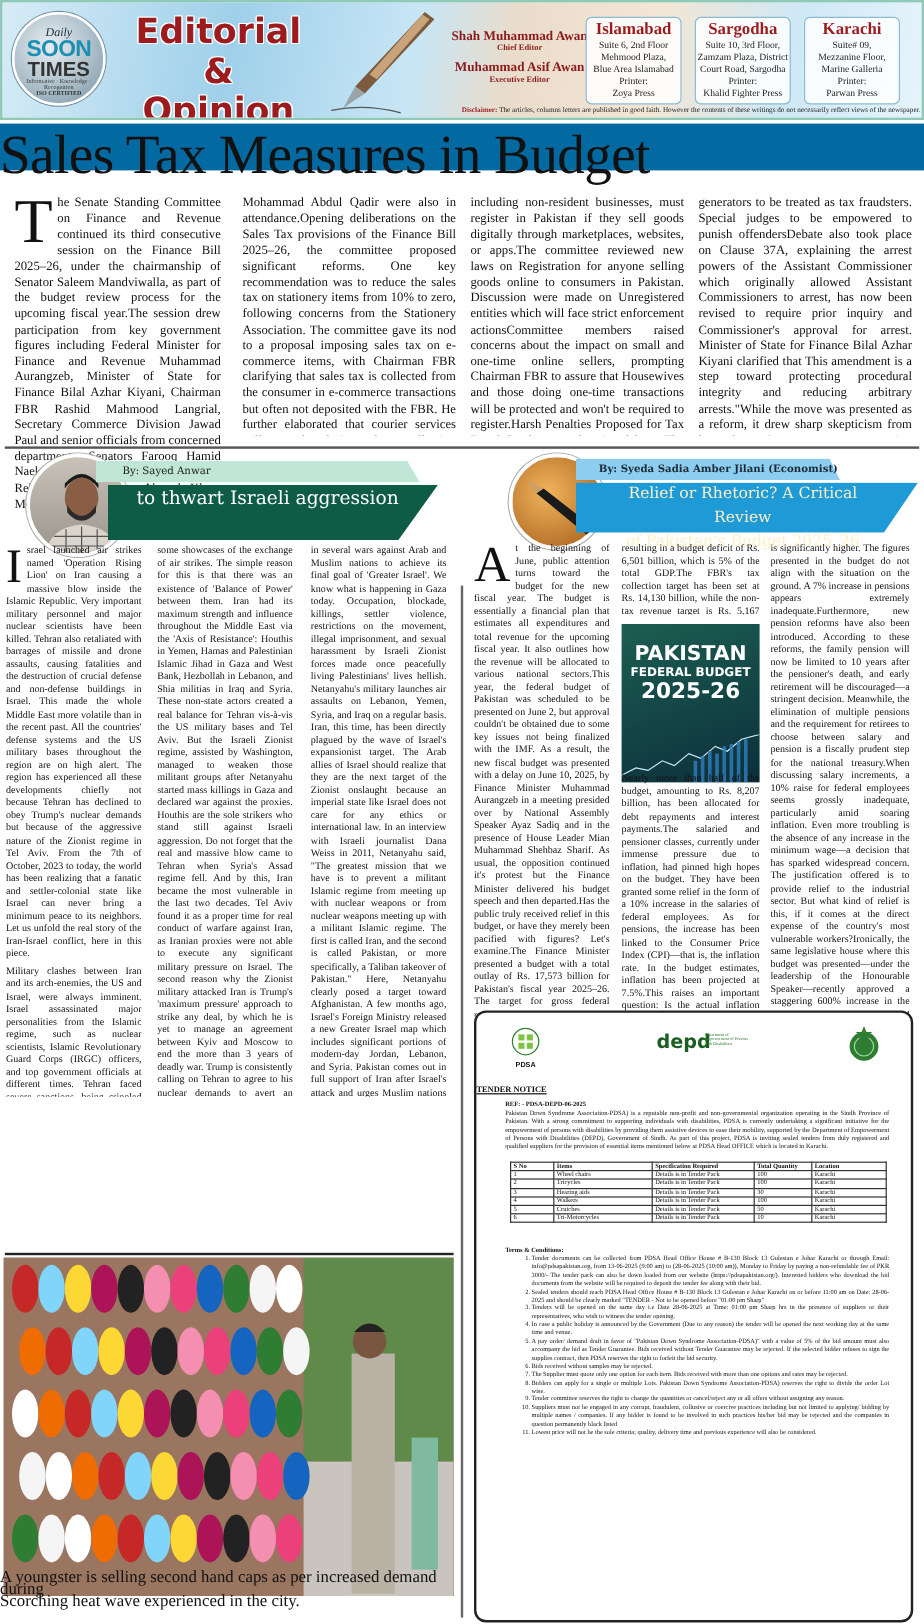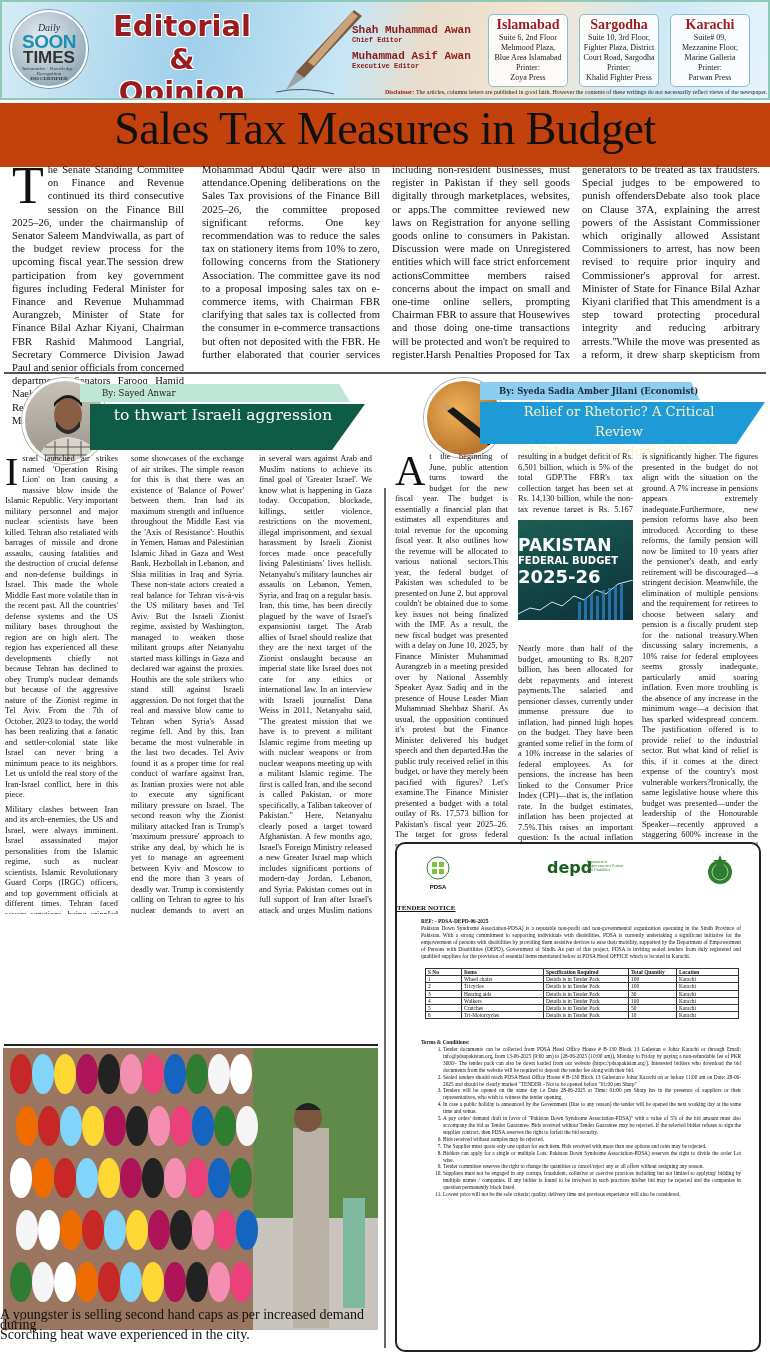"Shah Muhammad Awan" #editors { font-family: Liberation Mono, monospace -> Liberation Serif, serif; left: 350px -> 366px; text-align: none -> center }
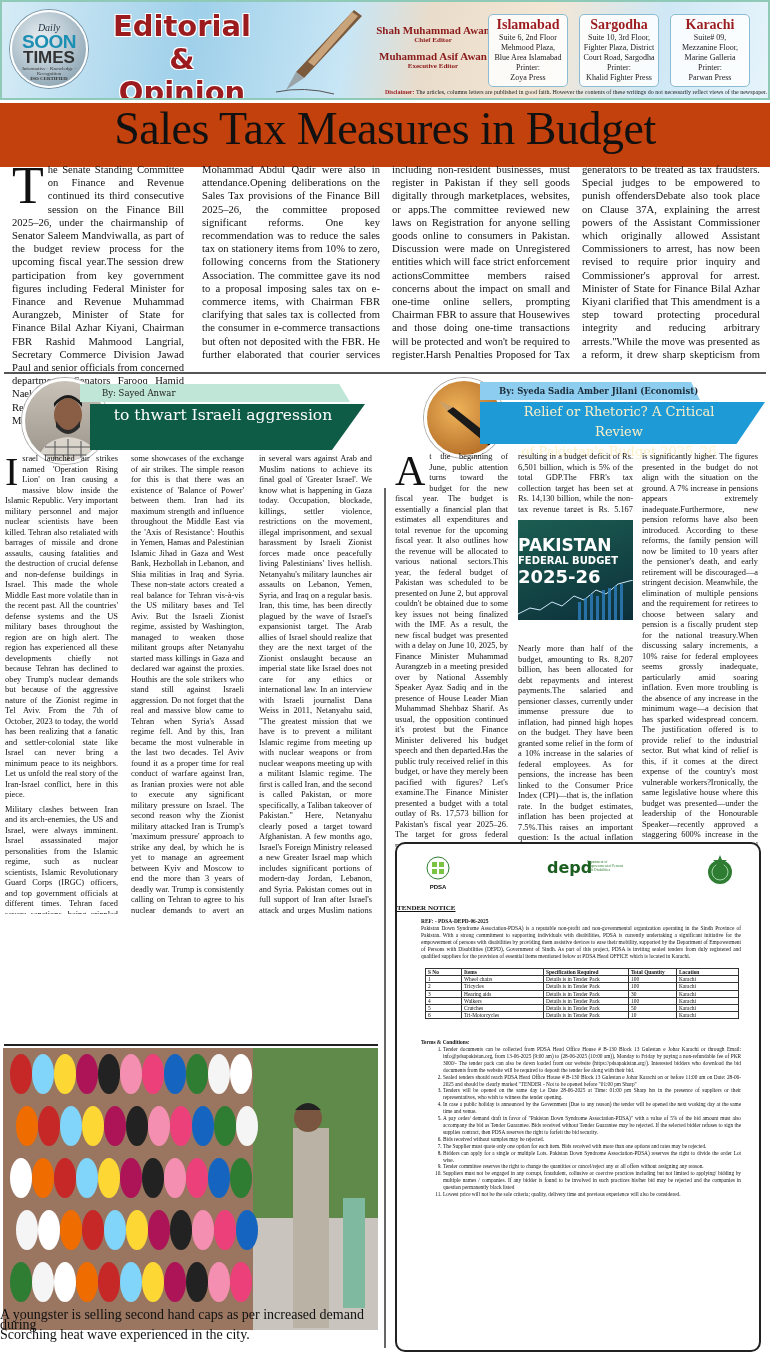"Fighter Plaza, District" div { text: Fighter -> Zamzam }
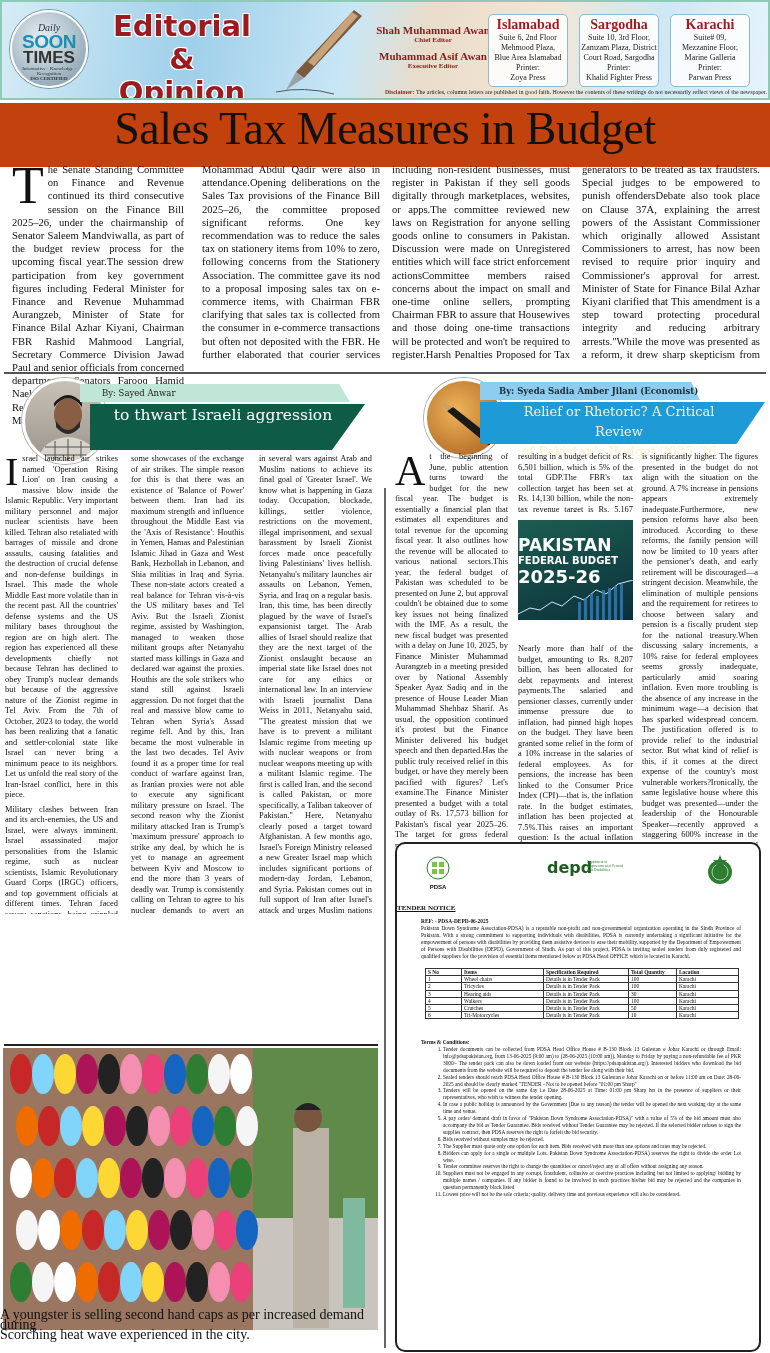"Sales Tax Measures in Budget" #title { background: #c2410c -> #0369a1; height: 64px -> 39px; text-align: center -> left }
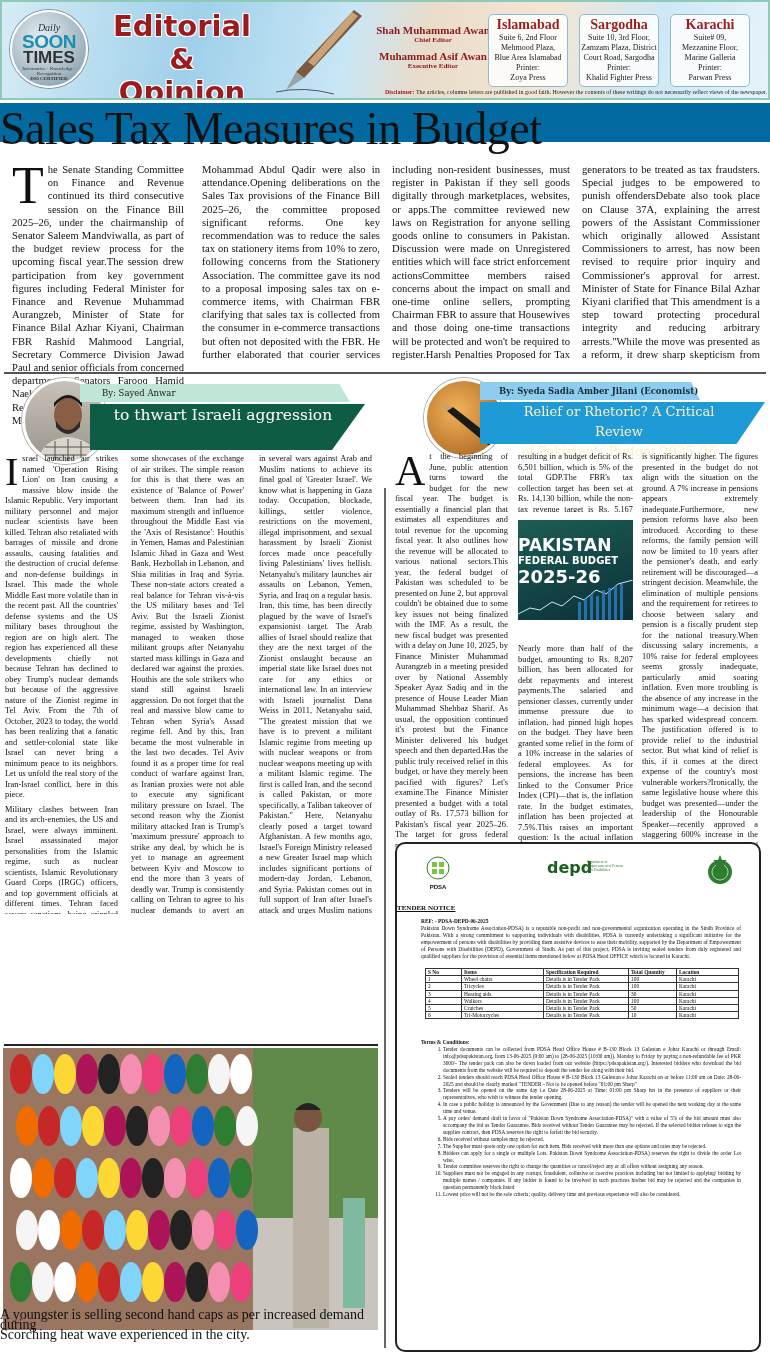"PAKISTAN" div.abs { height: 100px -> 132px; text-align: none -> center }
